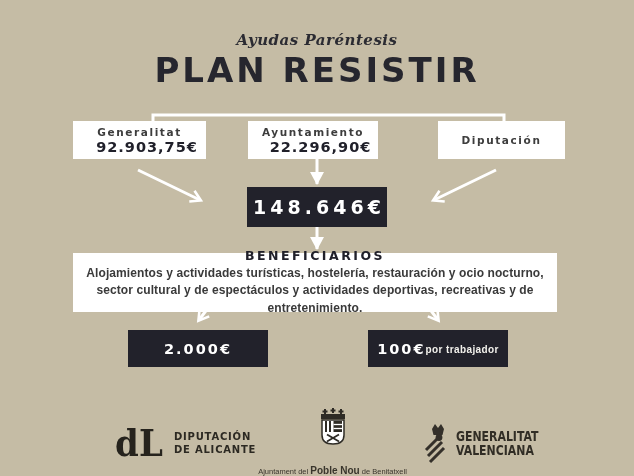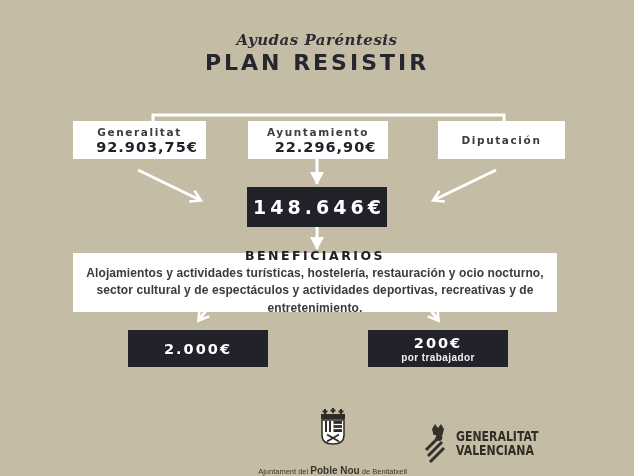"PLAN RESISTIR" .title { font-size: 22px -> 34px }
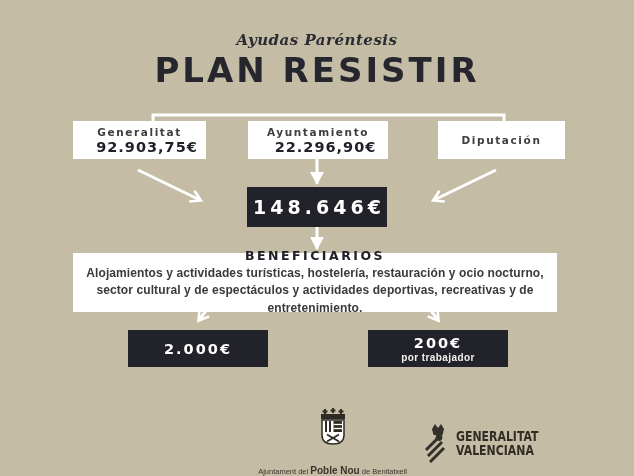"Ayuntamiento" .box-ayu { width: 140px -> 130px }
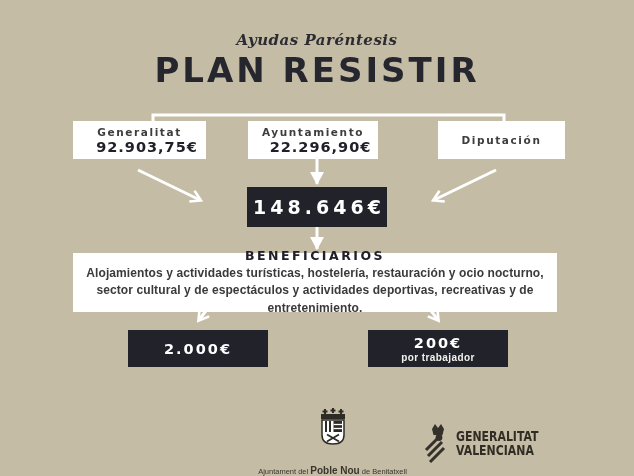"2.000€" .grantbox { flex-direction: column -> row }
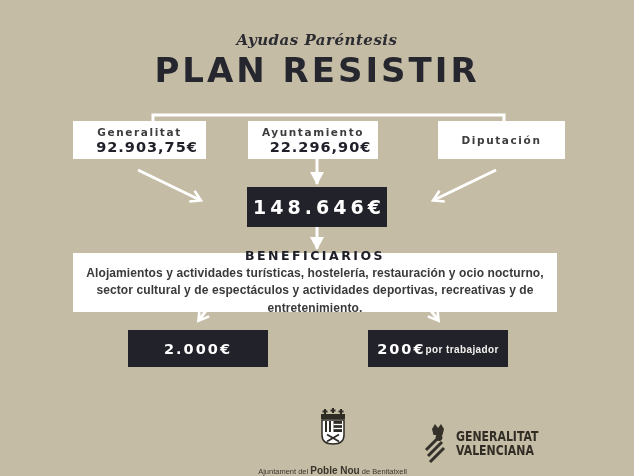"200€" div.grant-amount { text: 200€ -> 100€ }
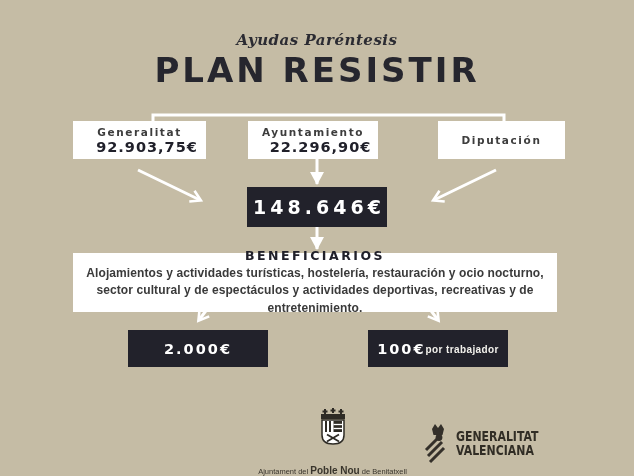"dL" div.abs { html: none -> <div> <div>dL</div> <div> <div>DIPUTACIÓN</div> <div>DE ALICANTE</div> </div> </div> }
